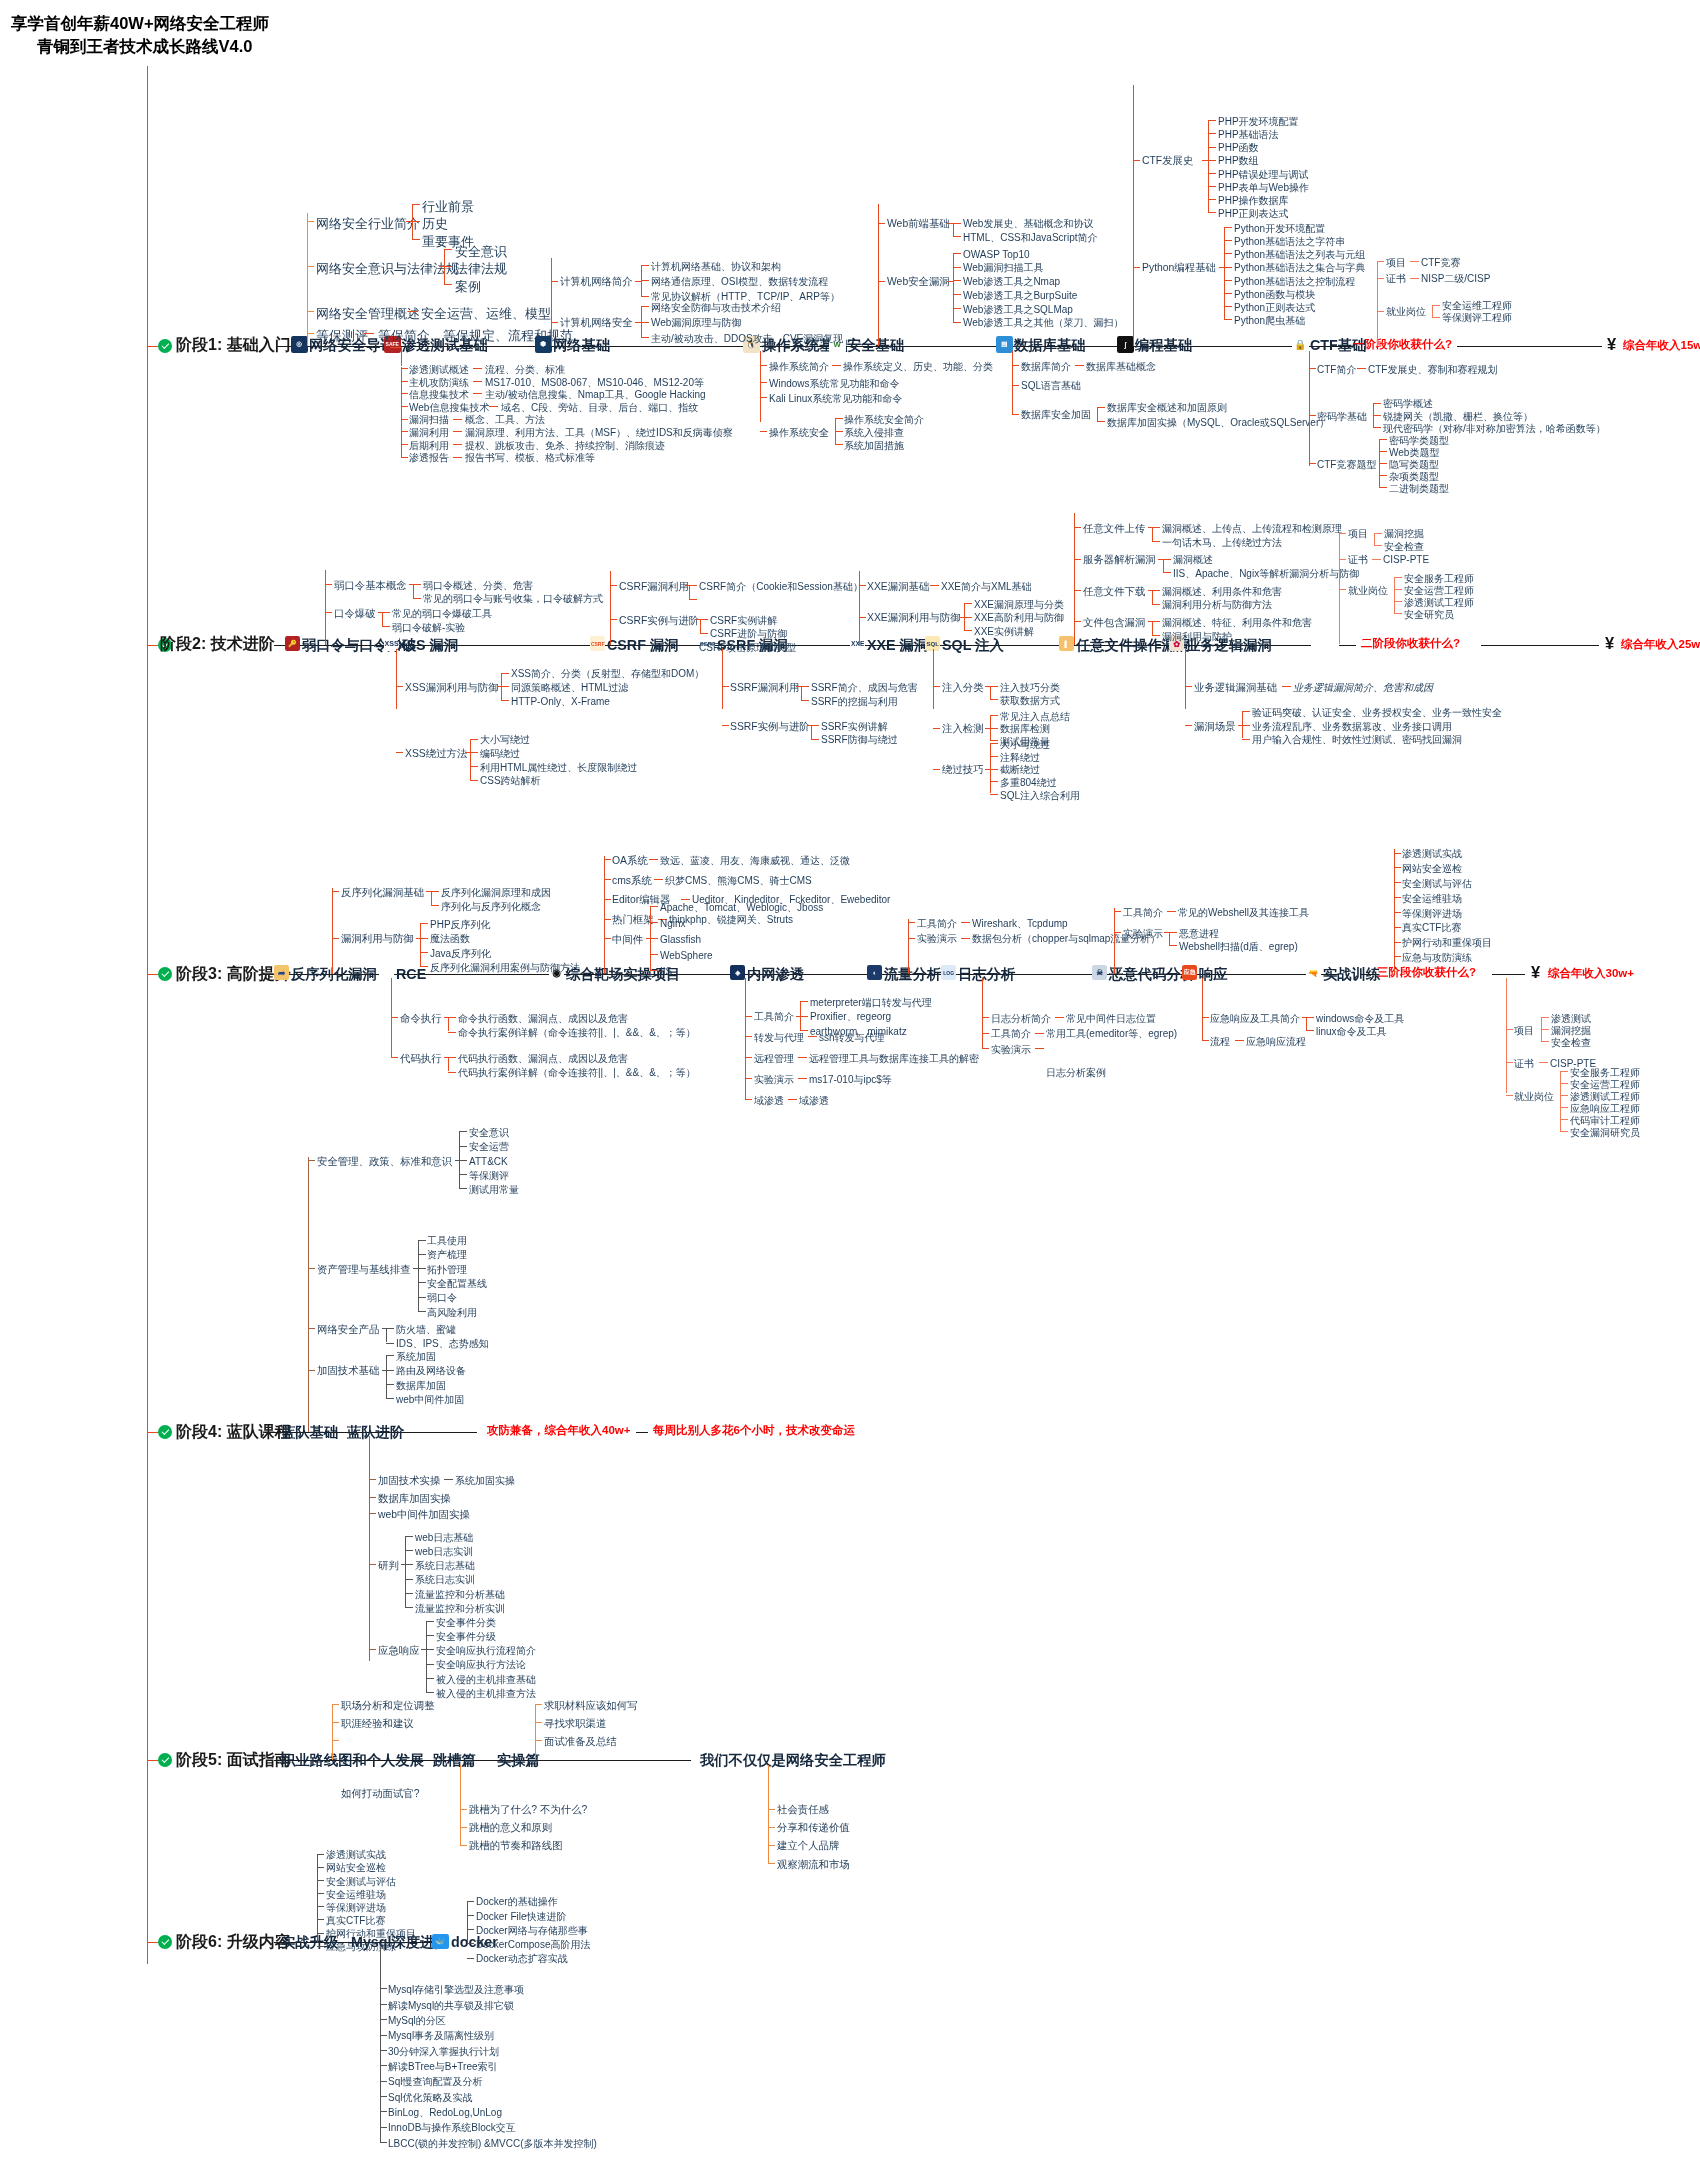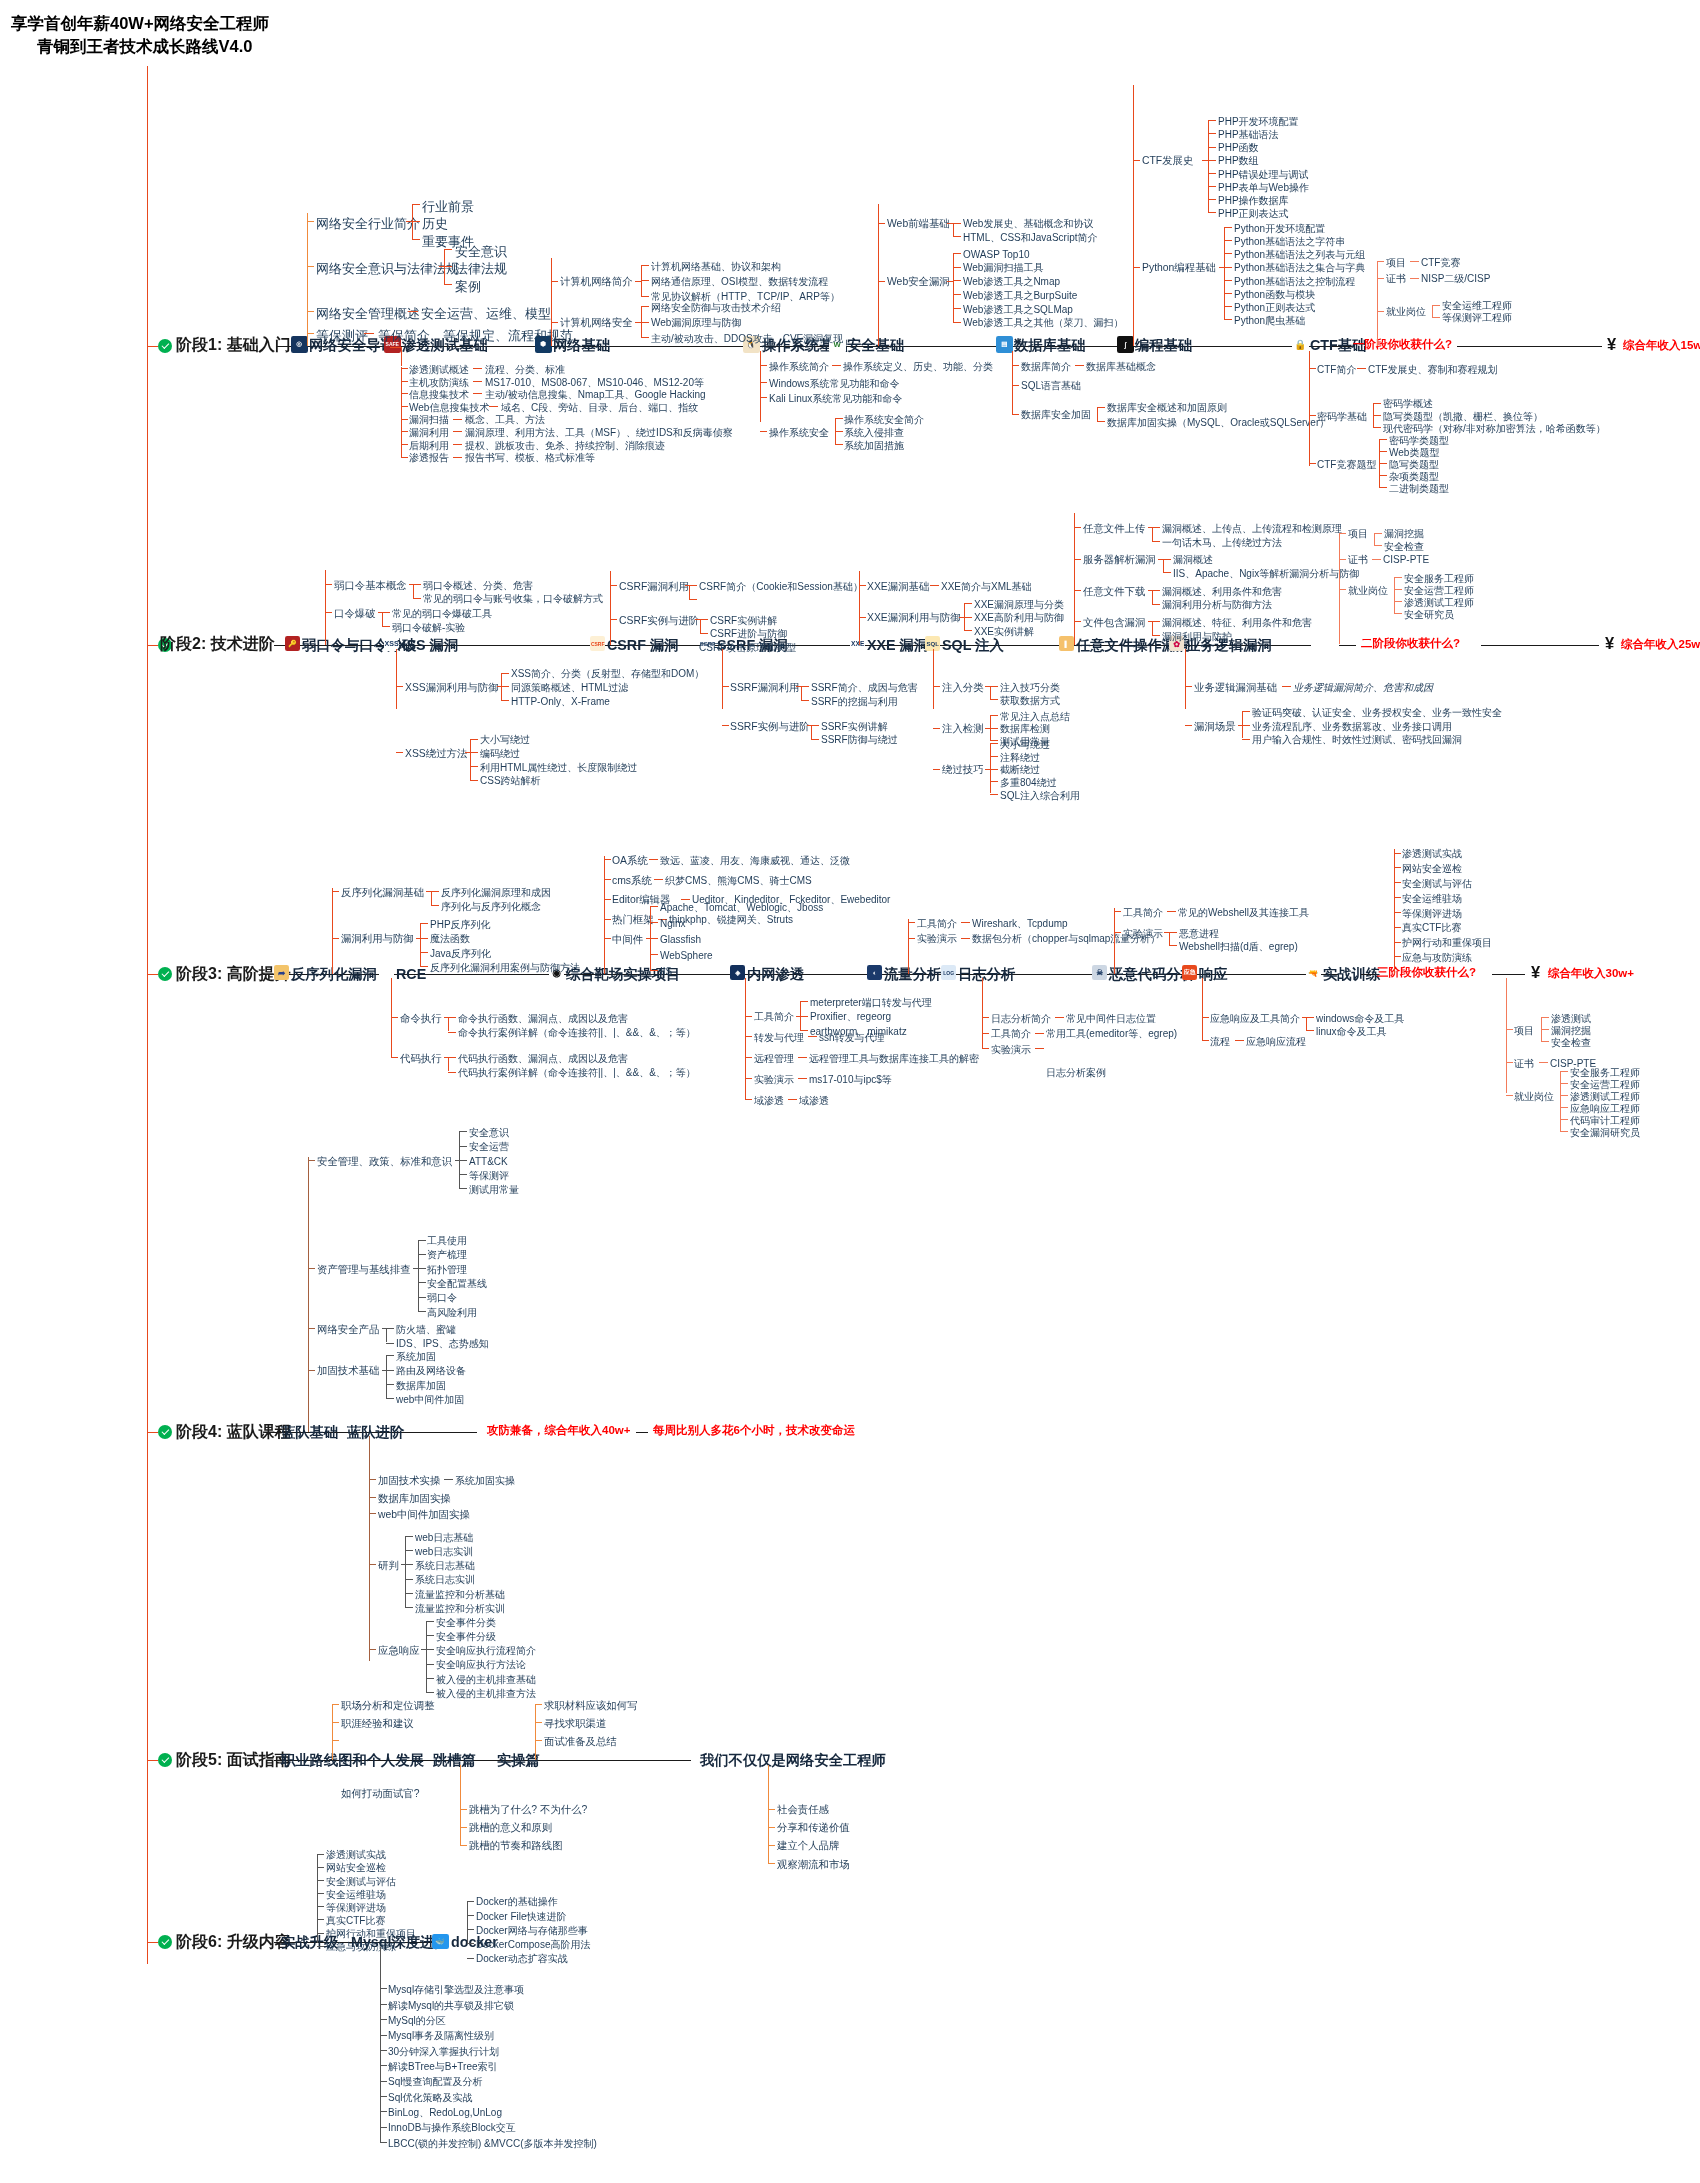"隐写类题型（凯撒、栅栏、换位等）" div.t { text: 隐写类题型 -> 锐捷网关 }
